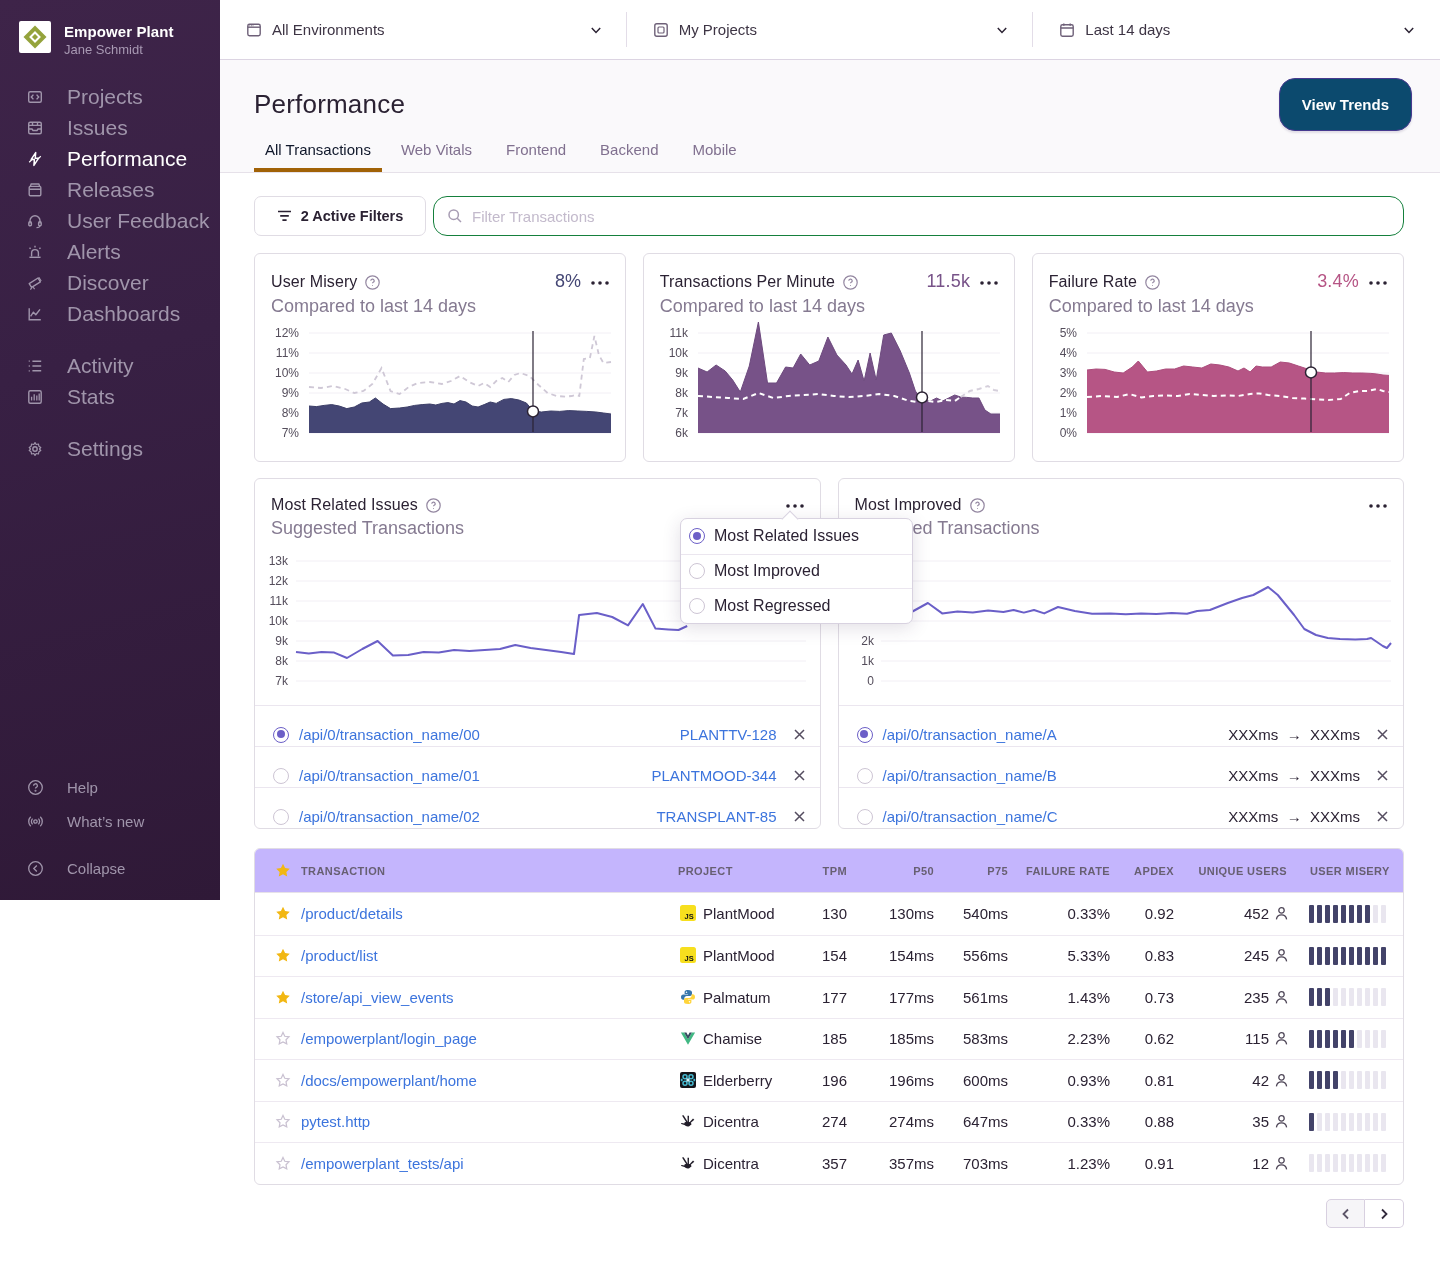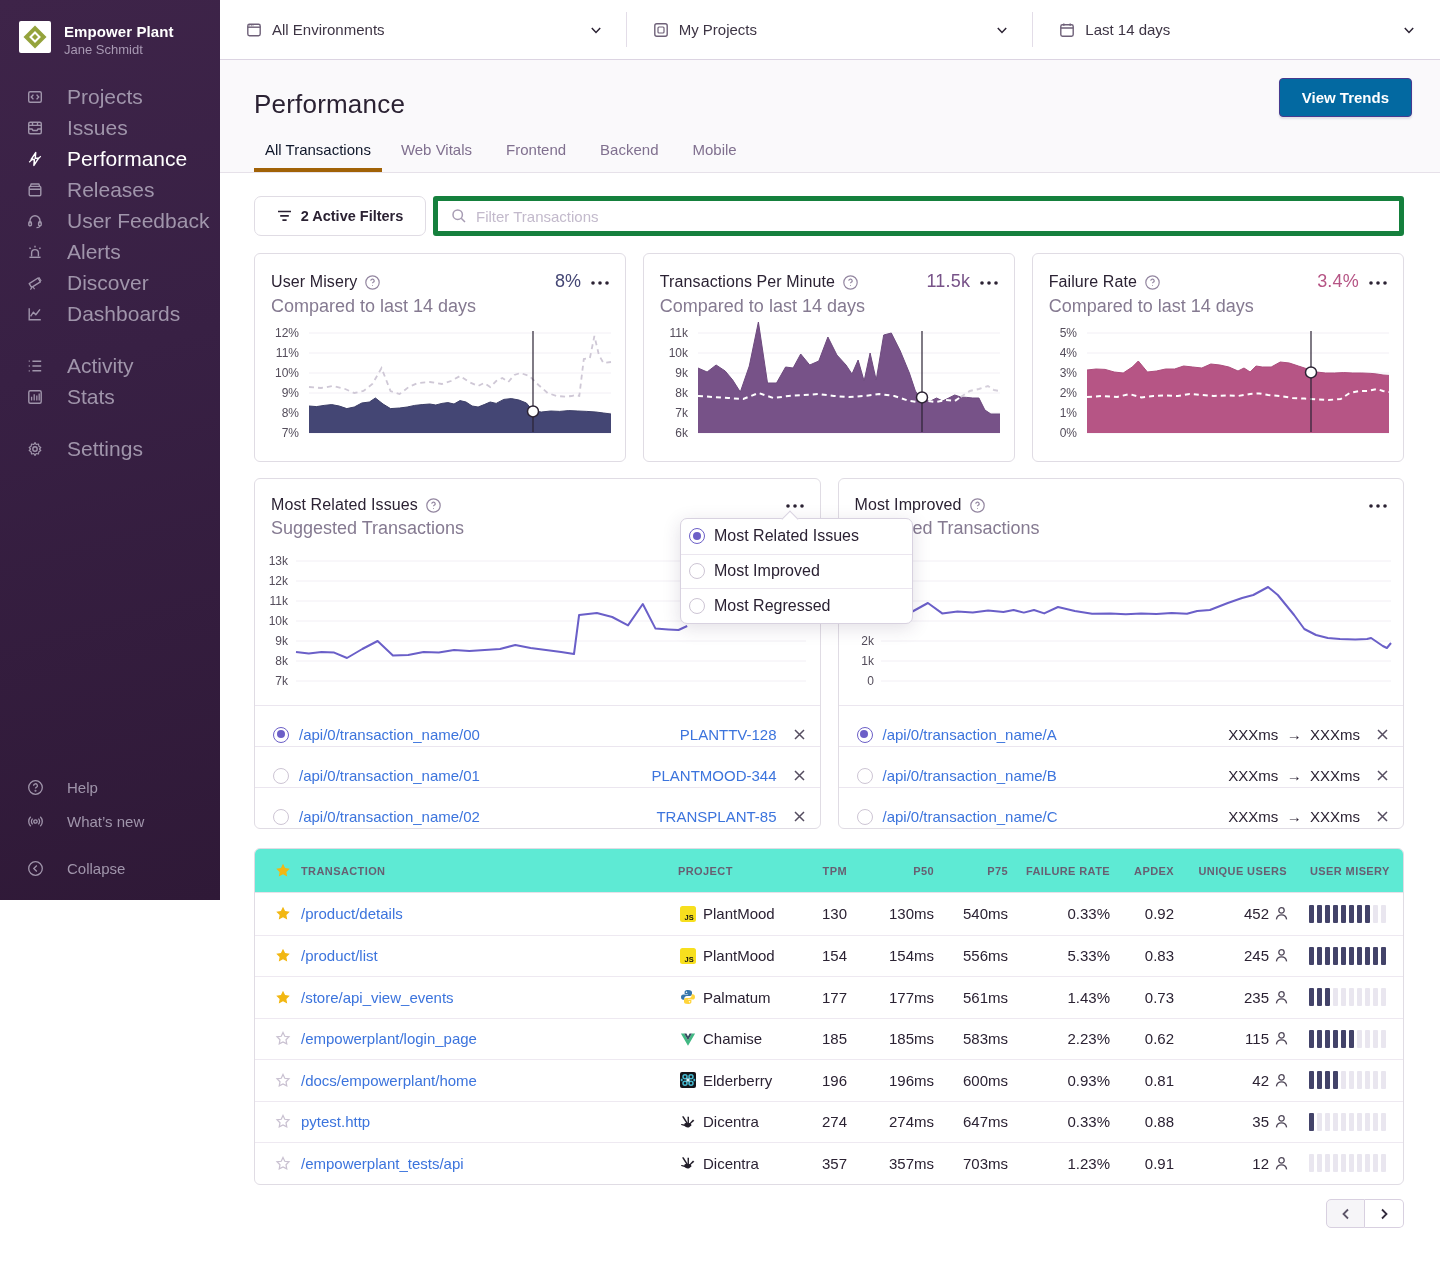"View Trends" .viewtrends { background: #0369a1 -> #0c4a6e; border-radius: 4px -> 16px; height: 39px -> 53px }
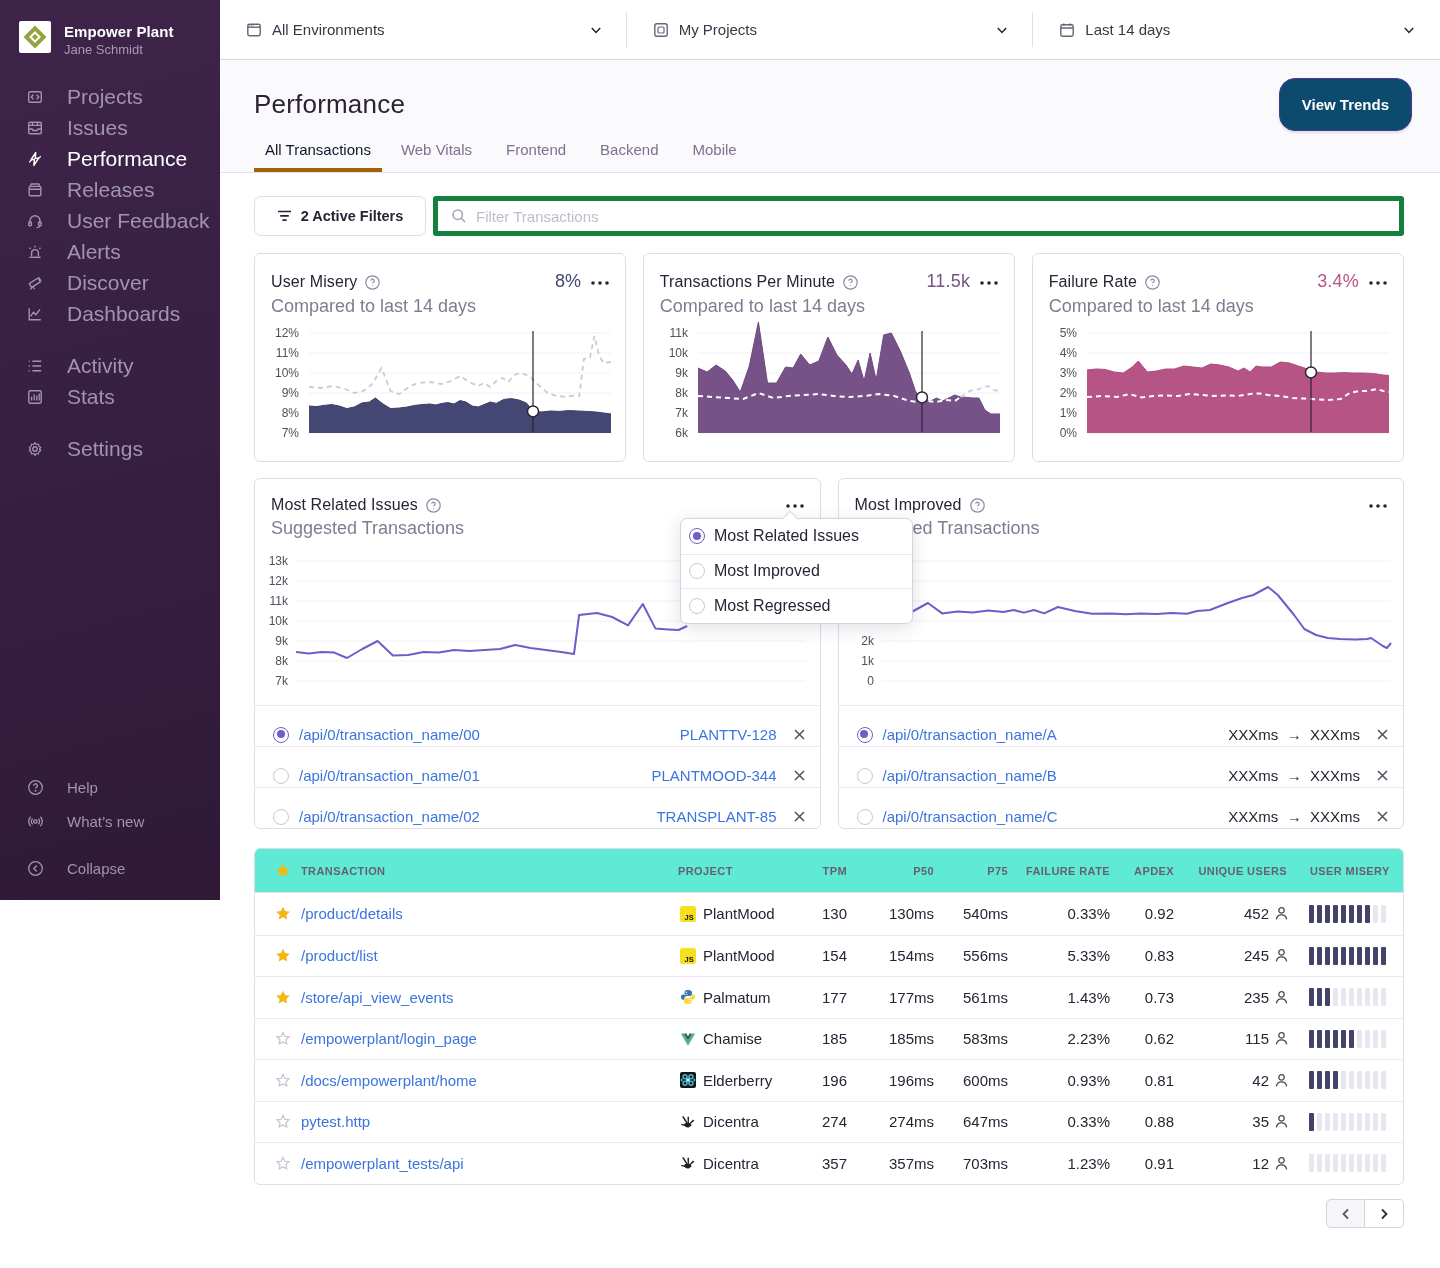"Filter Transactions" .fsearch { border: 5px solid #15803d -> 1px solid #15803d; border-radius: 3px -> 14px }
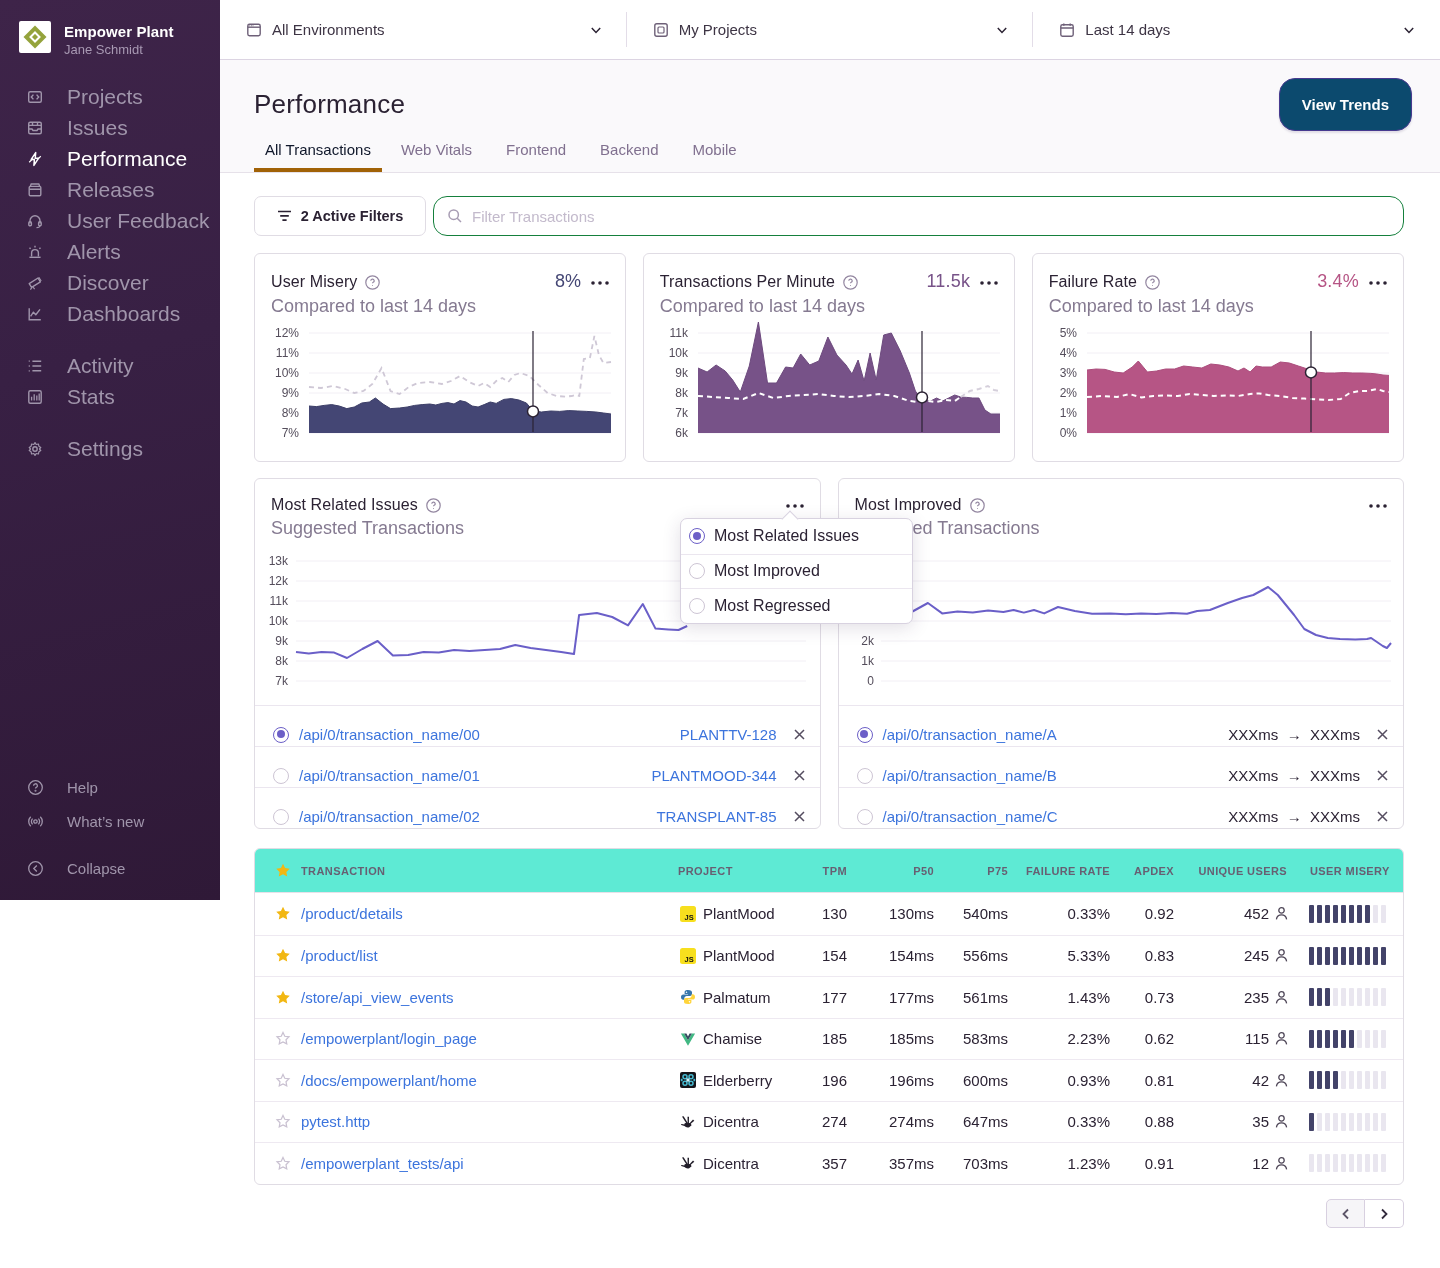"TRANSACTION" .thead { background: #5eead4 -> #c4b5fd }
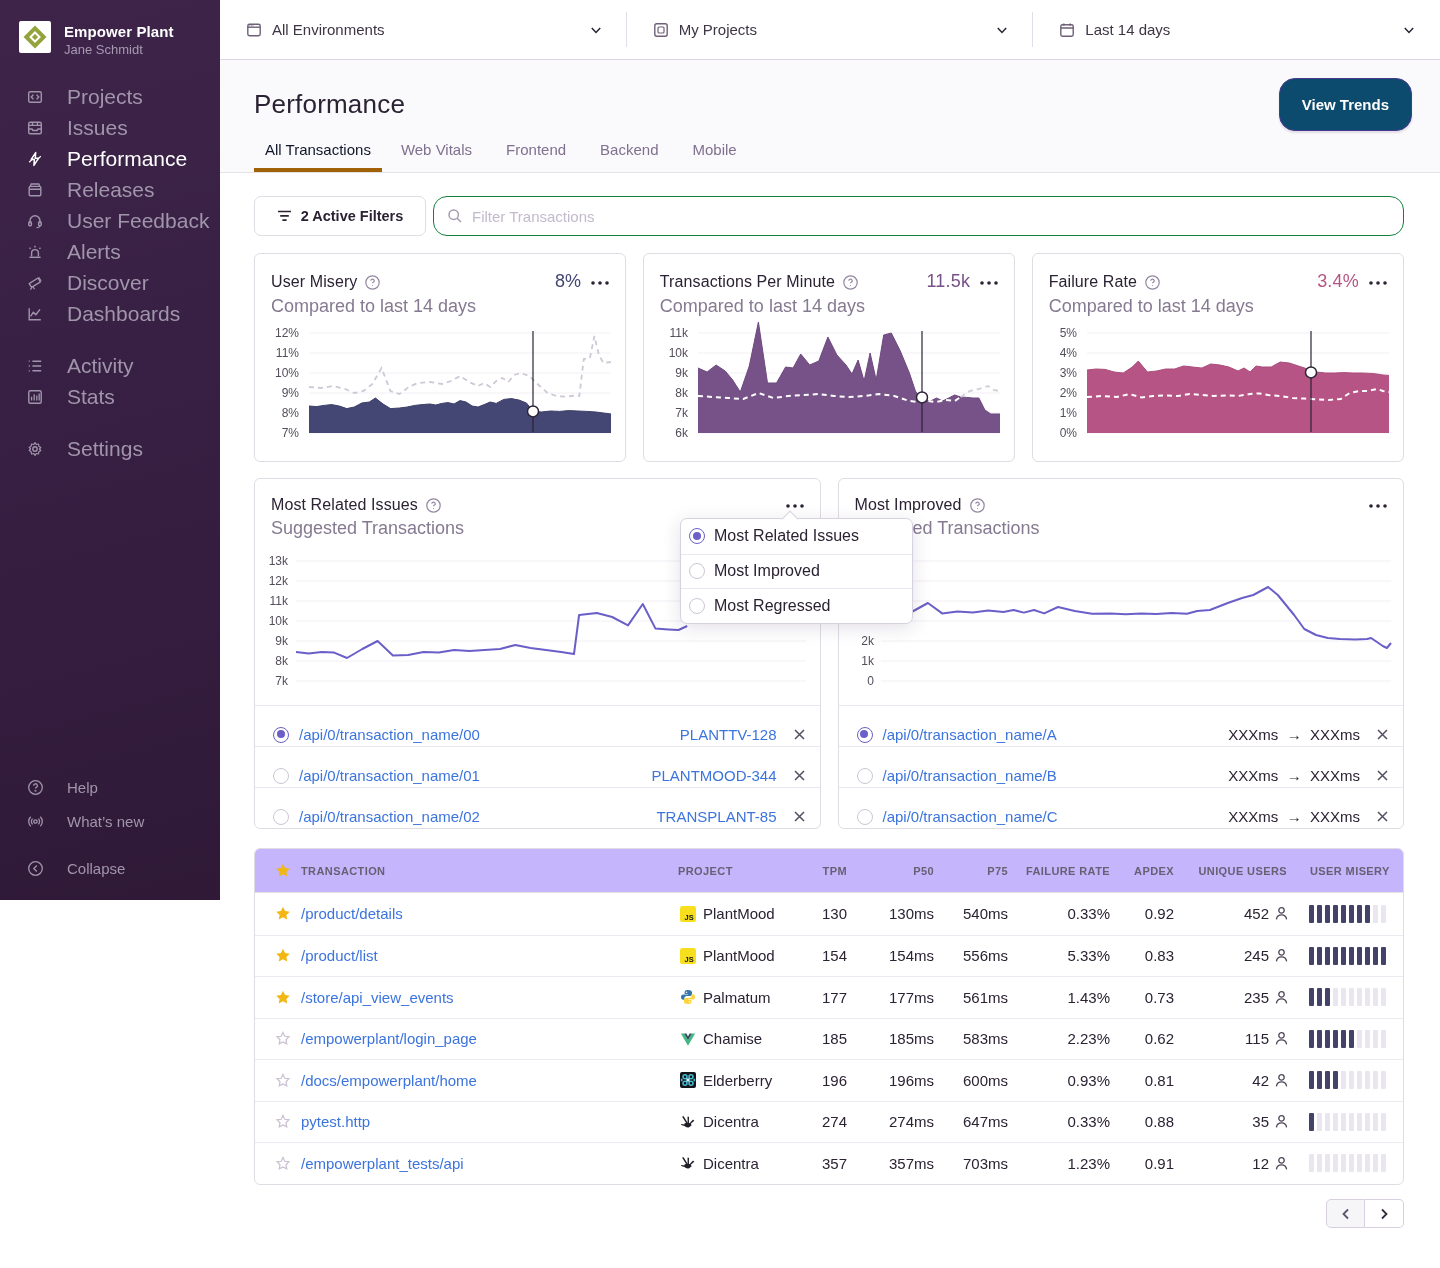"JS" .pcell { align-items: center -> flex-start }
